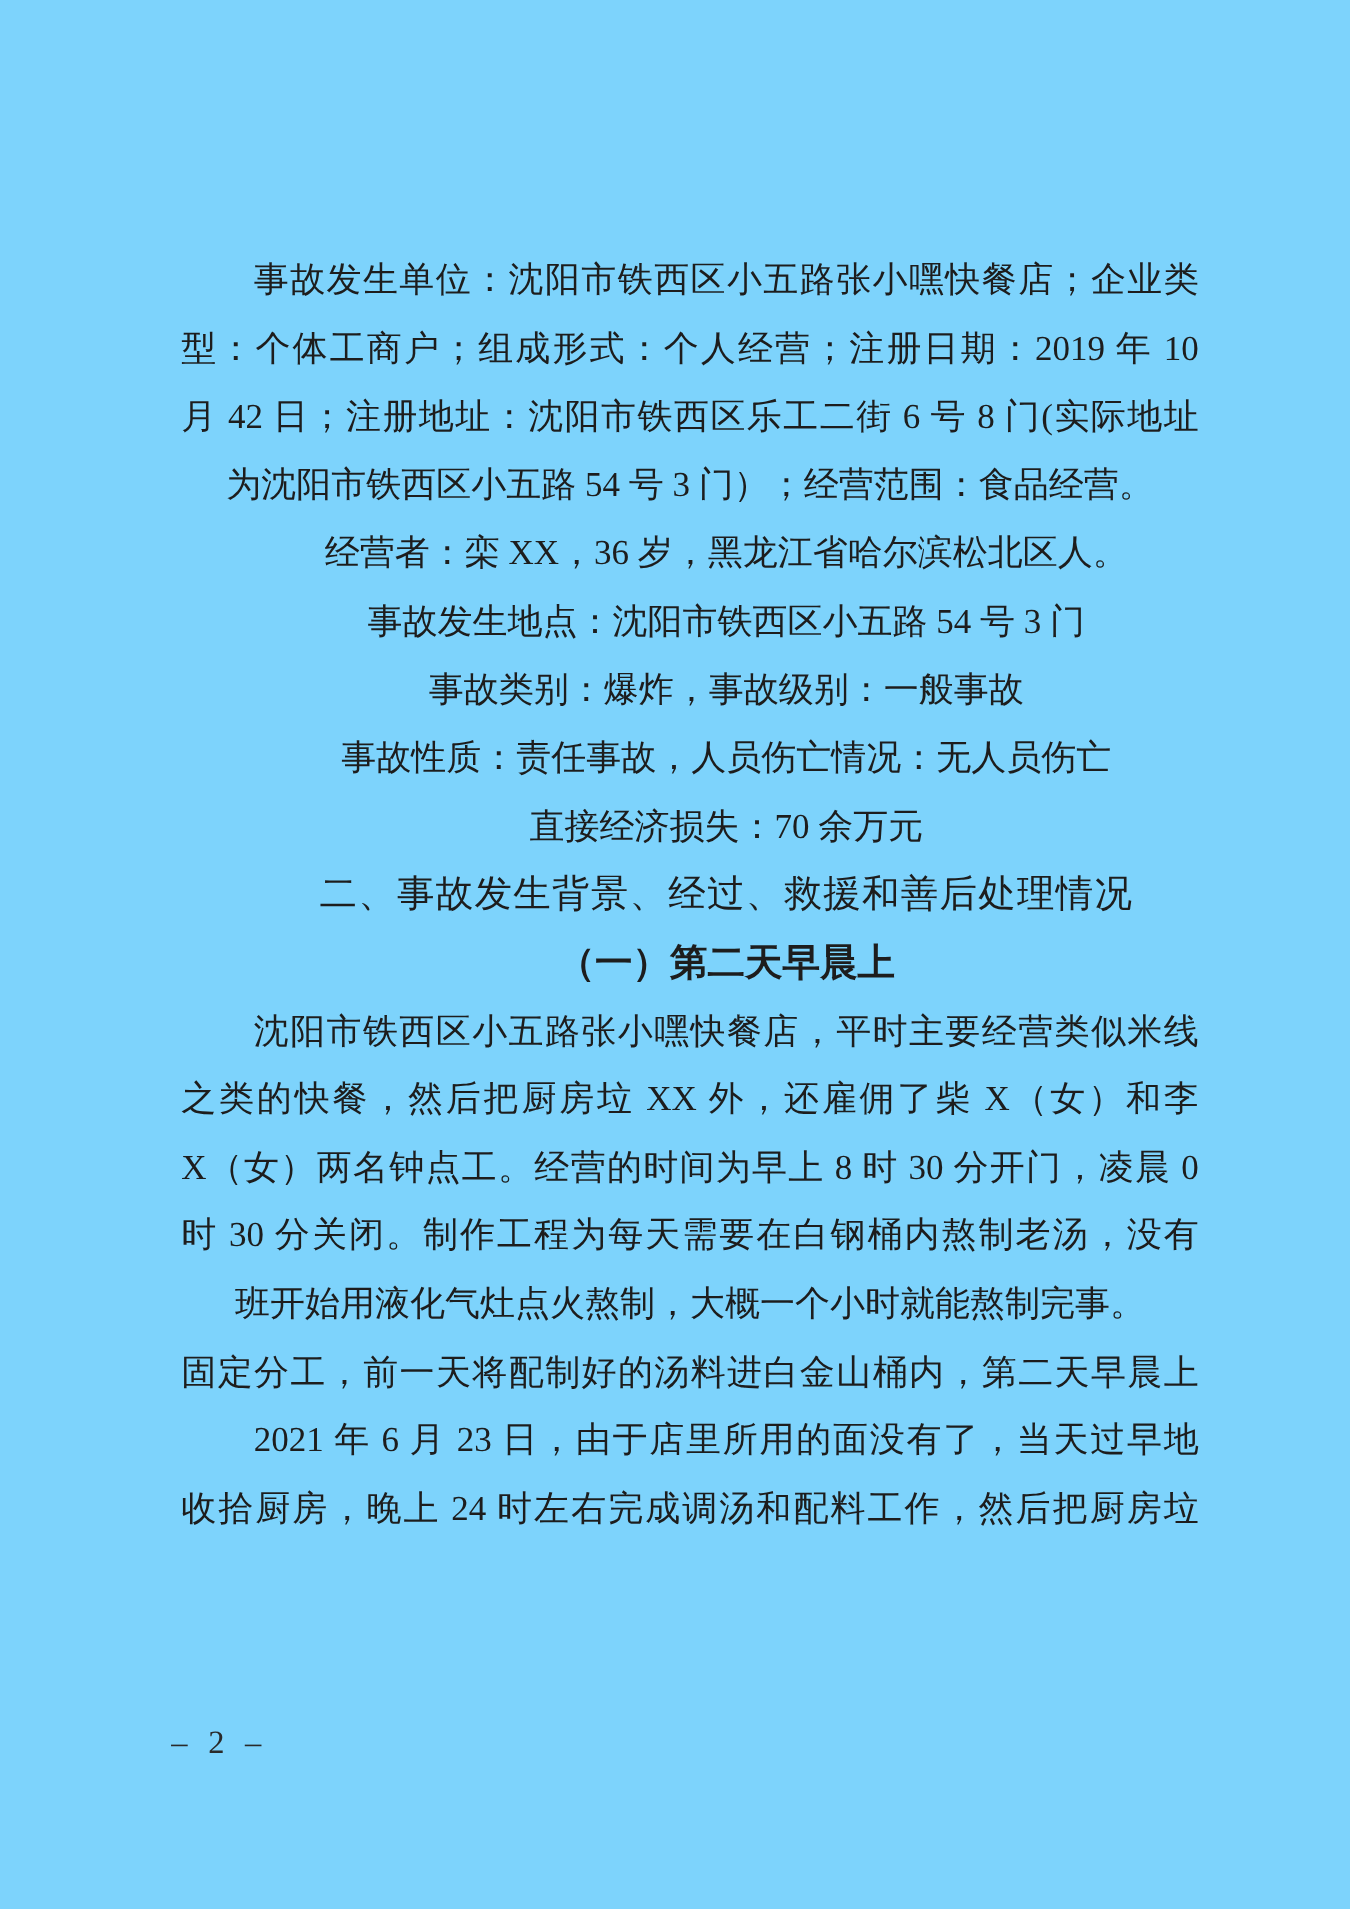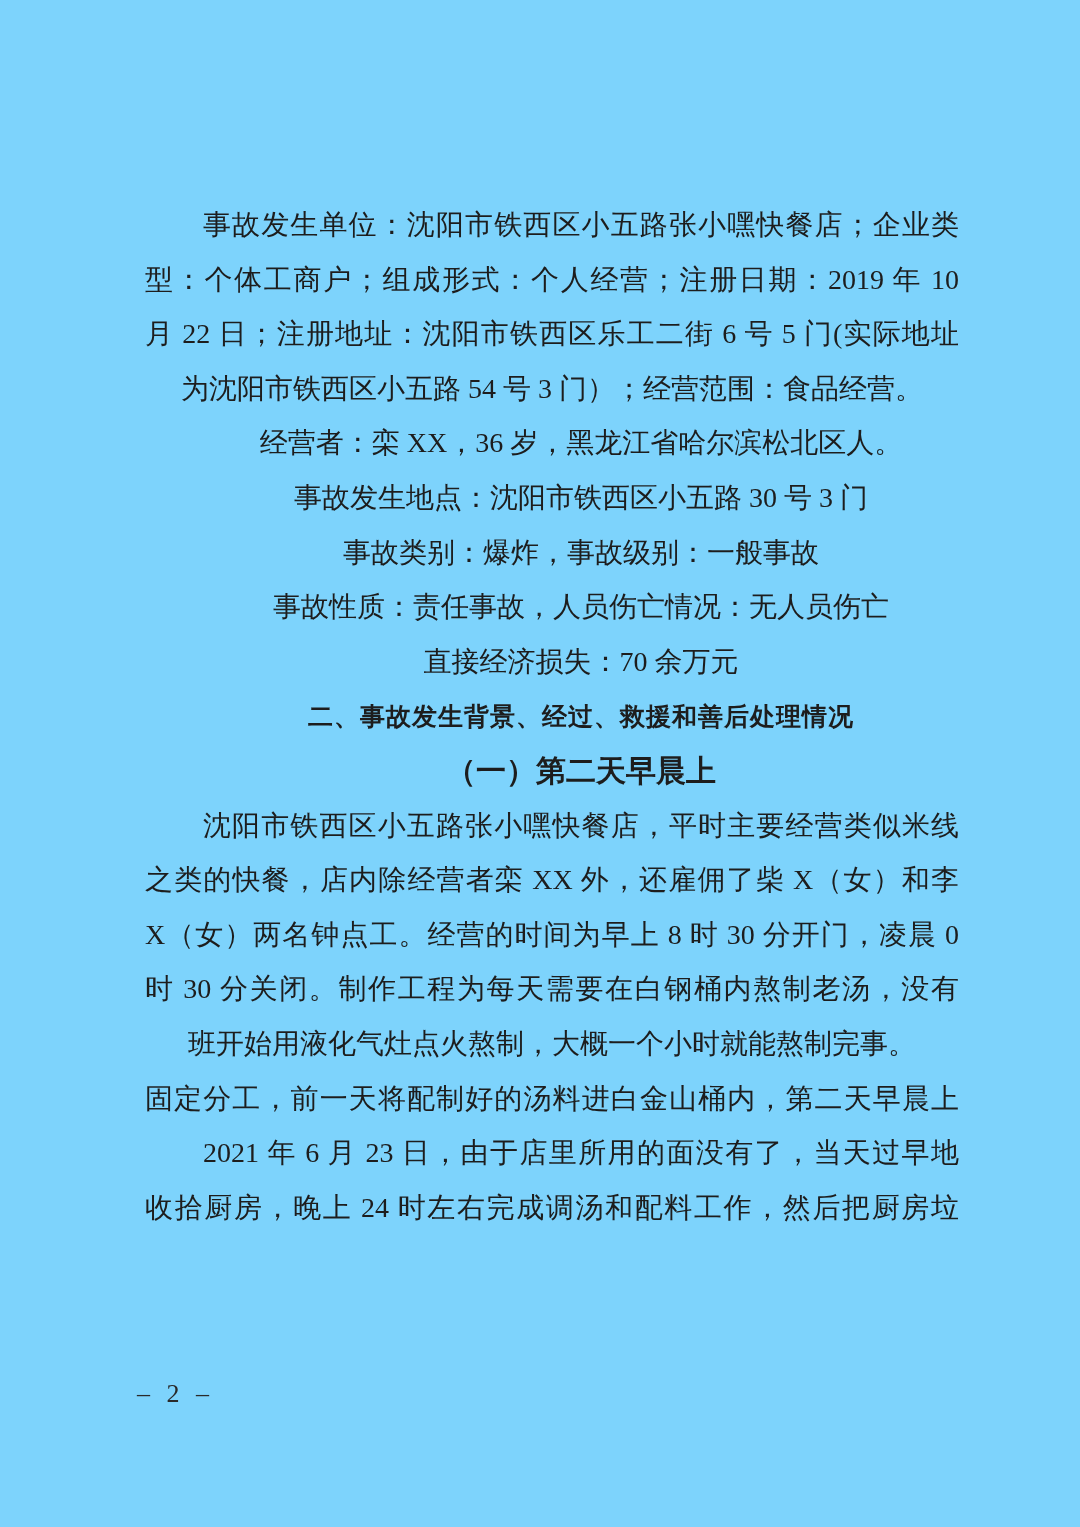"月 22 日；注册地址：沈阳市铁西区乐工二街 6 号" p.line { text: 22 日；注册地址：沈阳市铁西区乐工二街 6 号 5 -> 42 日；注册地址：沈阳市铁西区乐工二街 6 号 8 }
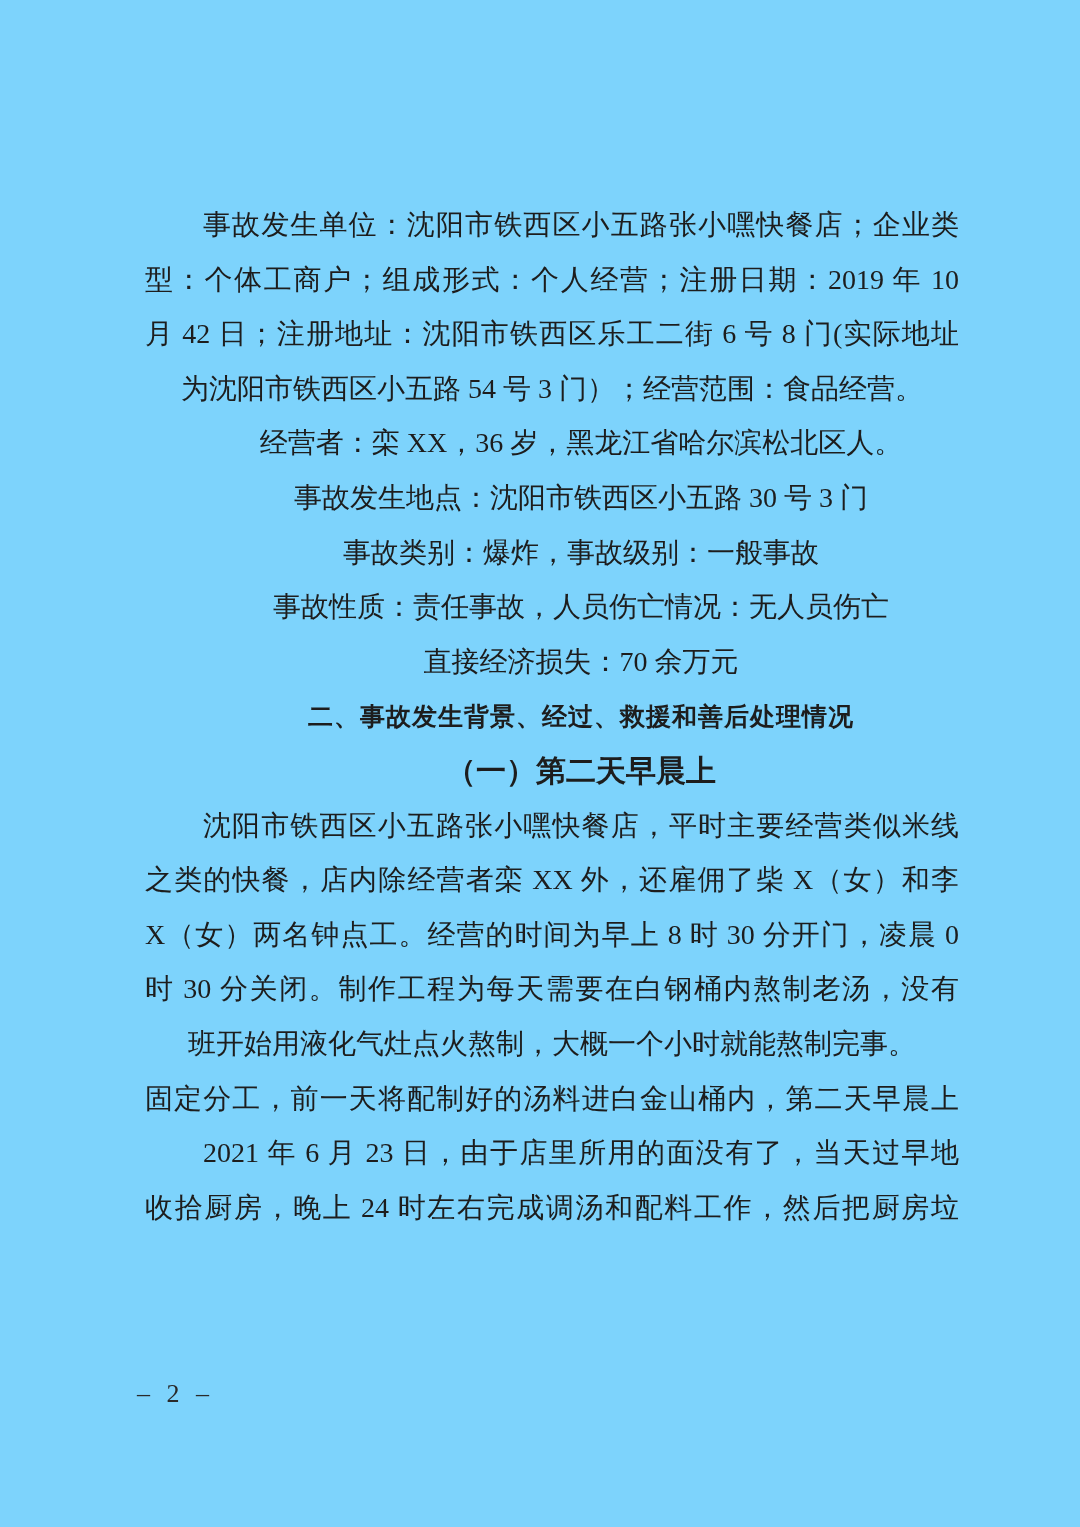"事故发生地点：沈阳市铁西区小五路 30 号 3 门" p.line { text: 30 -> 54 }
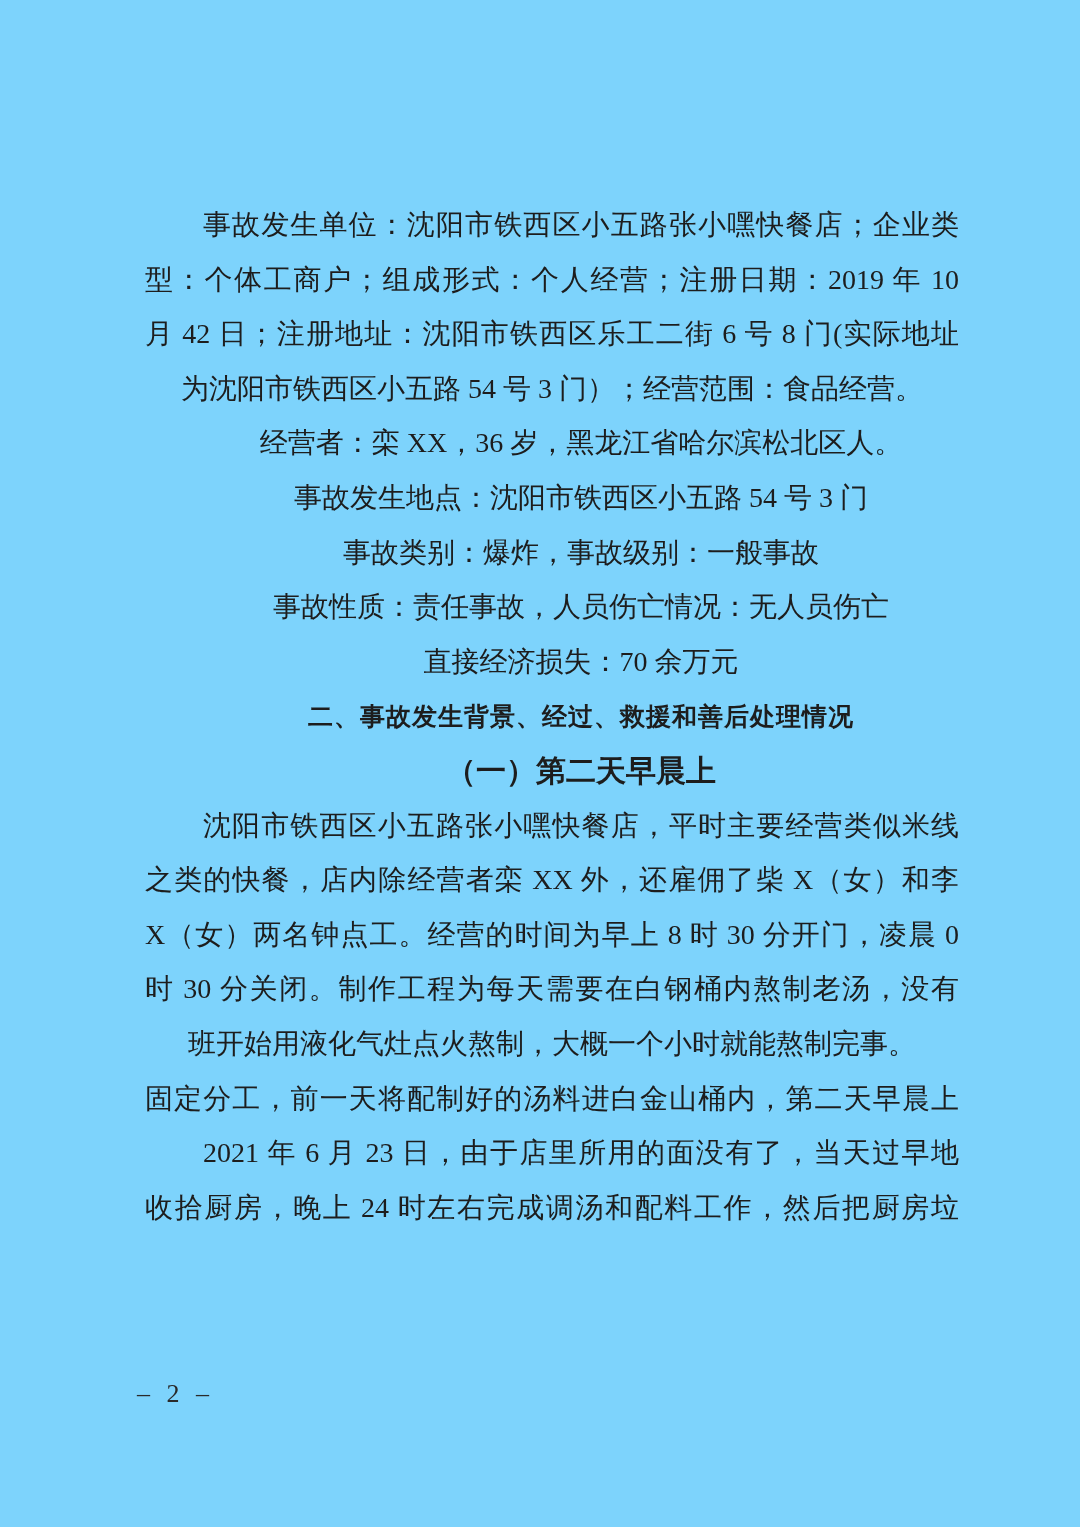"二、事故发生背景、经过、救援和善后处理情况" .h1 { font-size: 25px -> 30px; font-weight: 700 -> 400 }
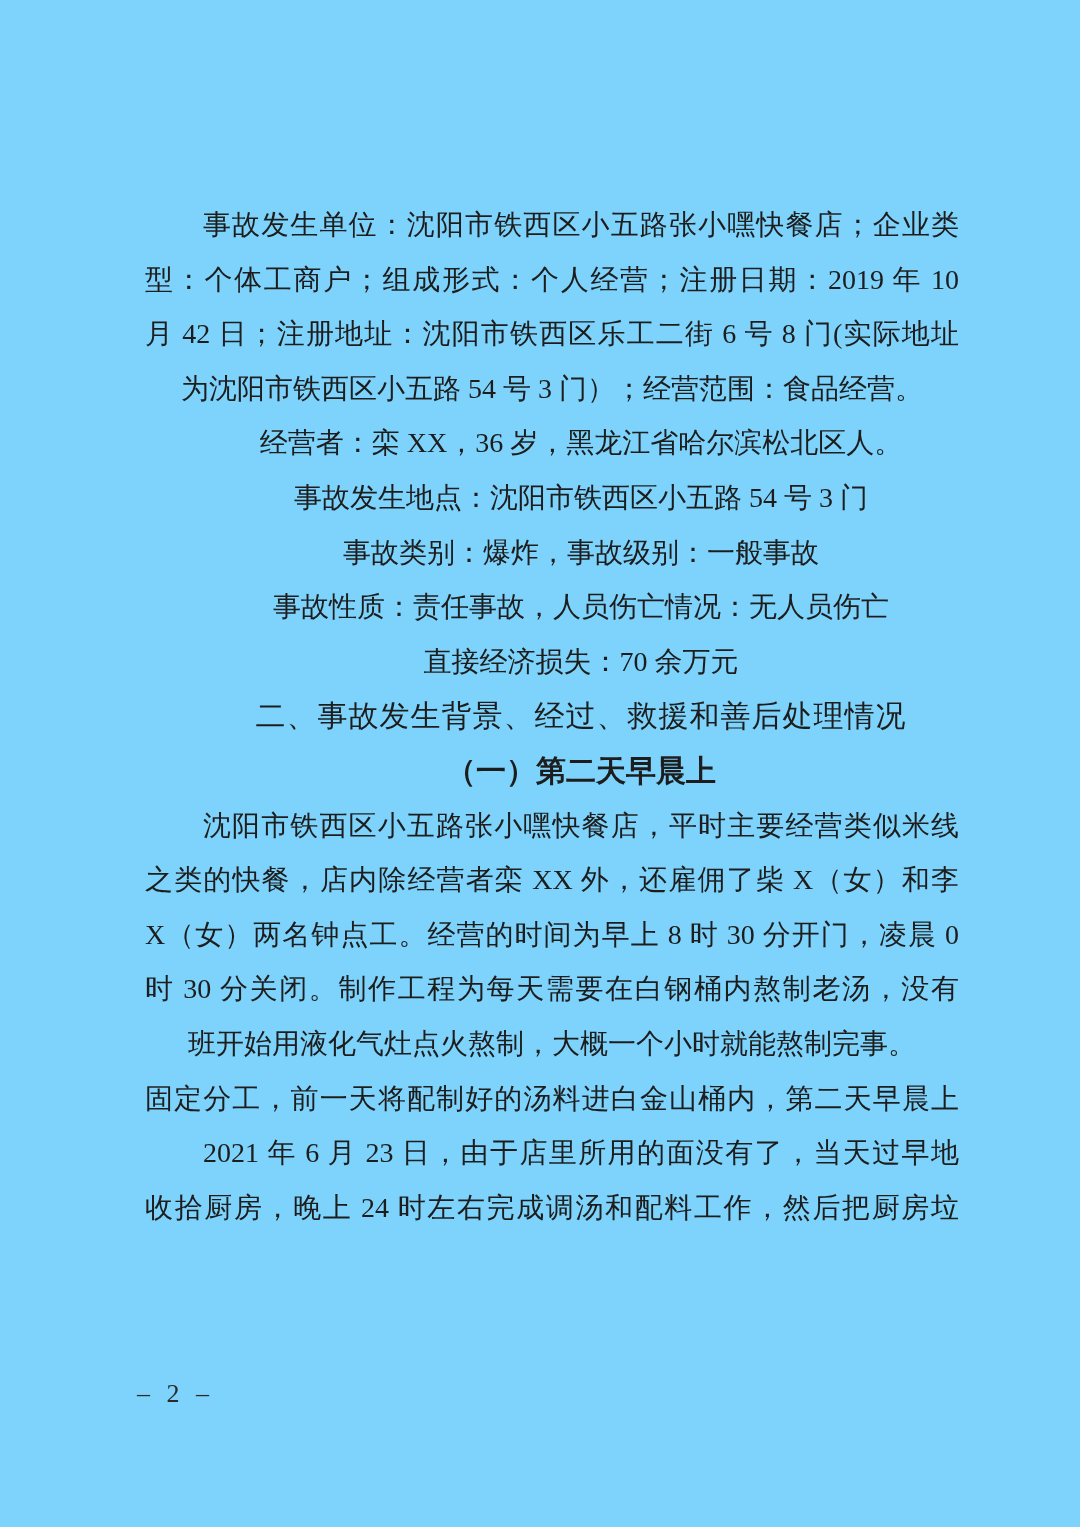"之类的快餐，店内除经营者栾 XX 外，还雇佣了柴 X（女）和李" p.line { text: 店内除经营者栾 -> 然后把厨房垃 }
